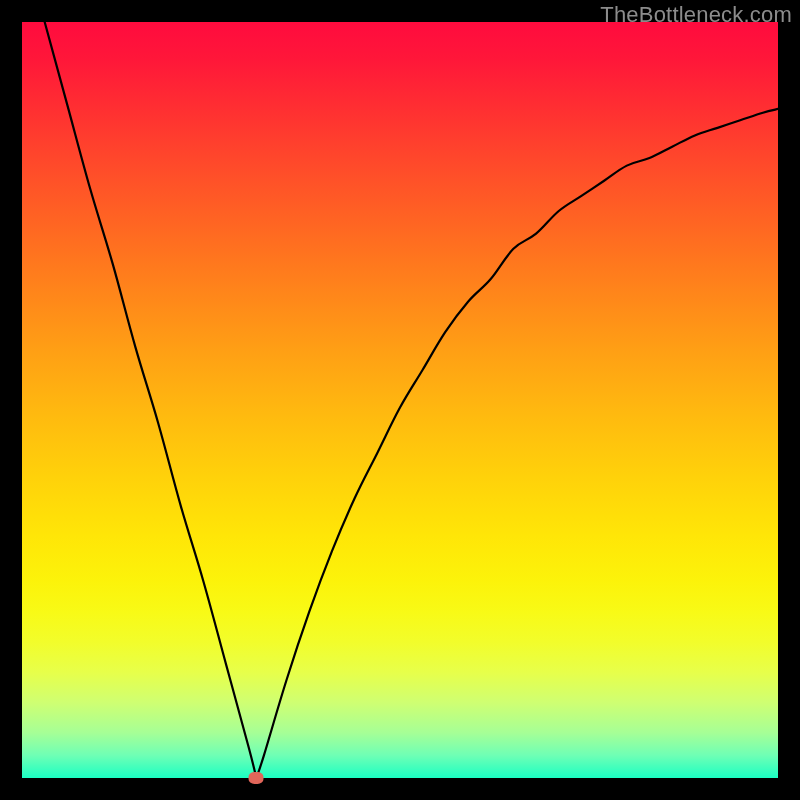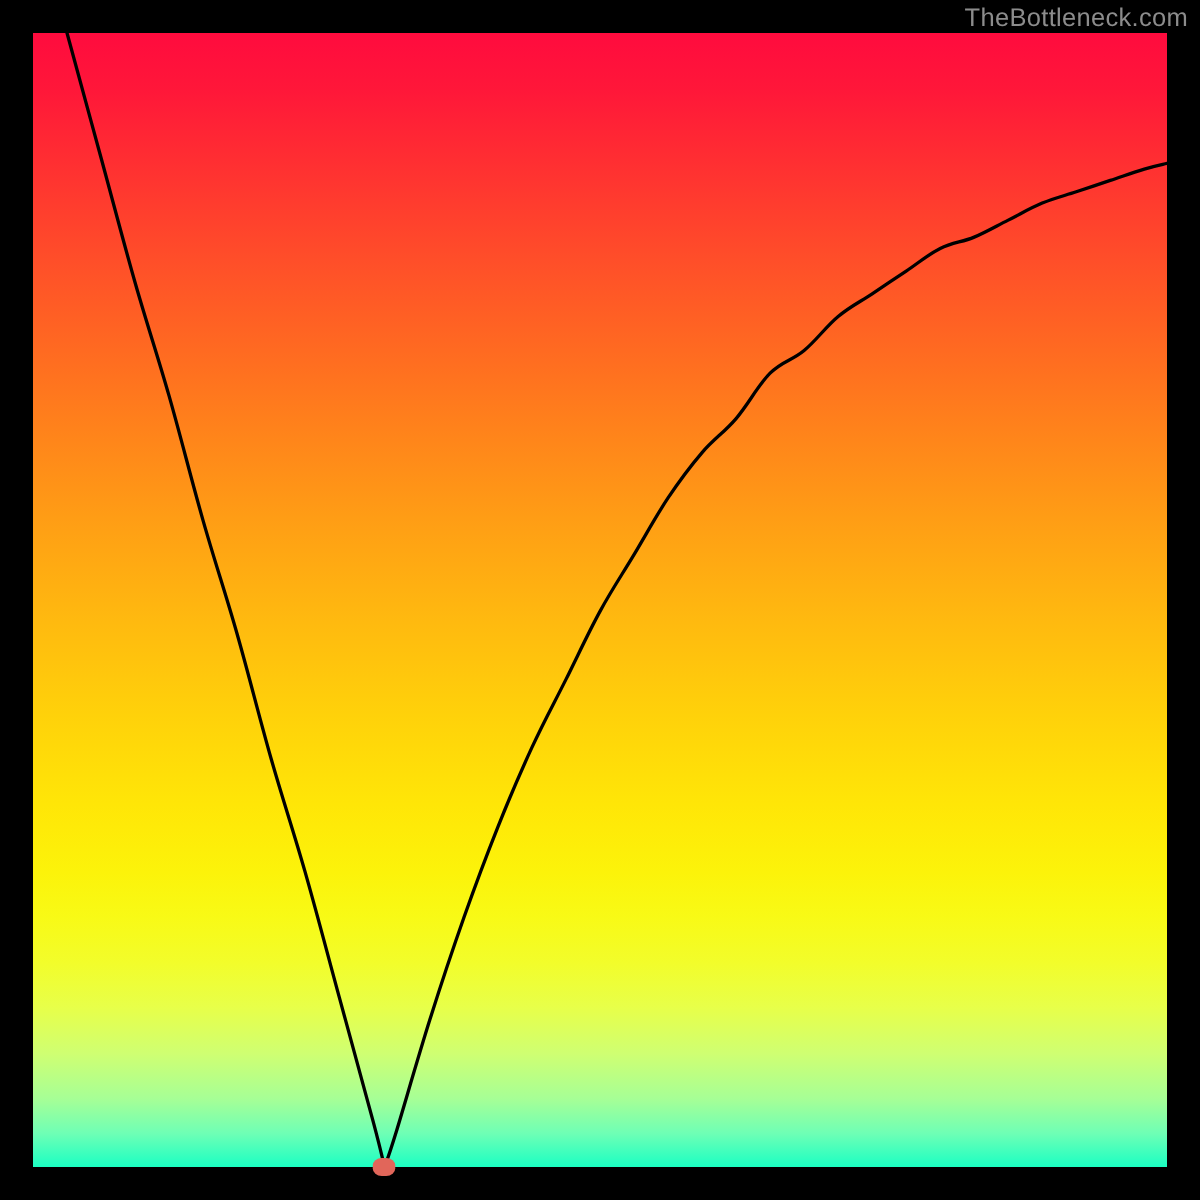"TheBottleneck.com" .watermark { font-size: 17px -> 22px }
